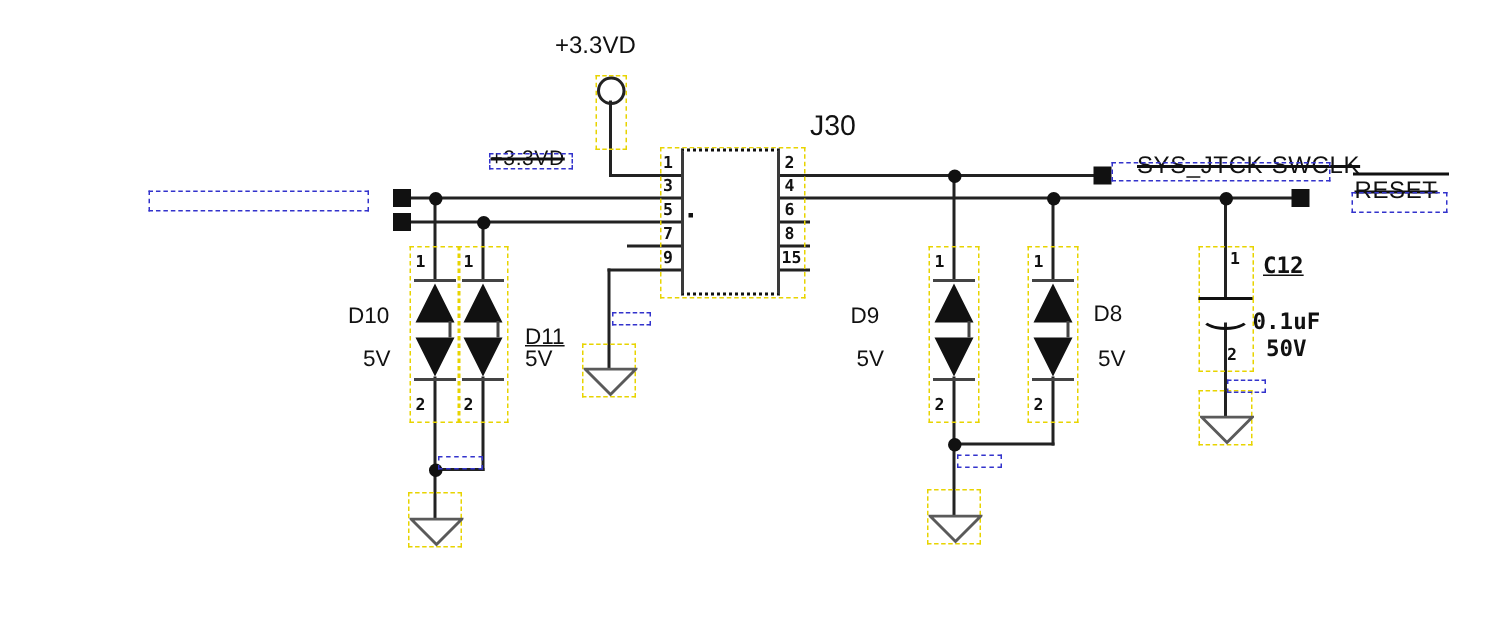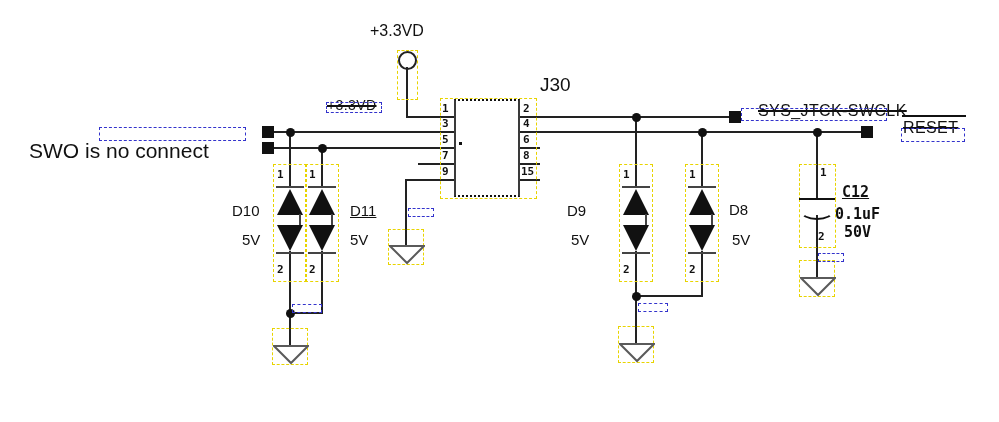"SWO is no connect" div.plain { html: <div>SWO is no connect</div> -> none }
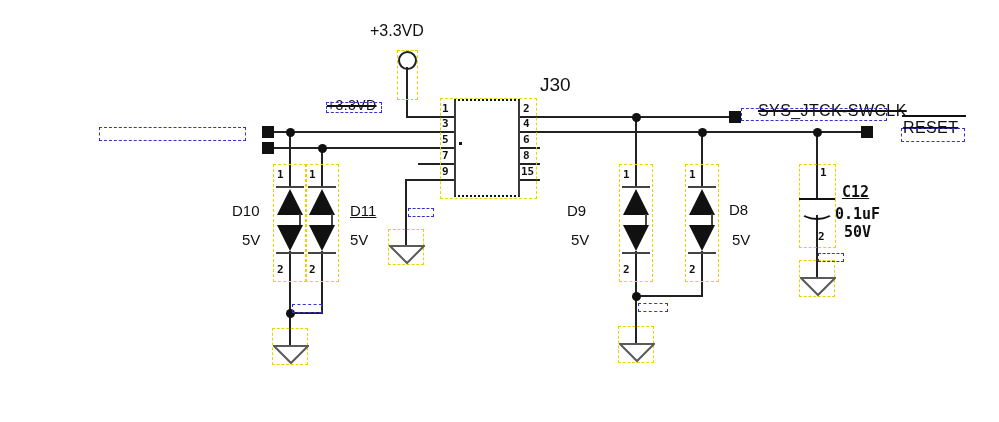"C12" div.mono { top: 183px -> 168px }
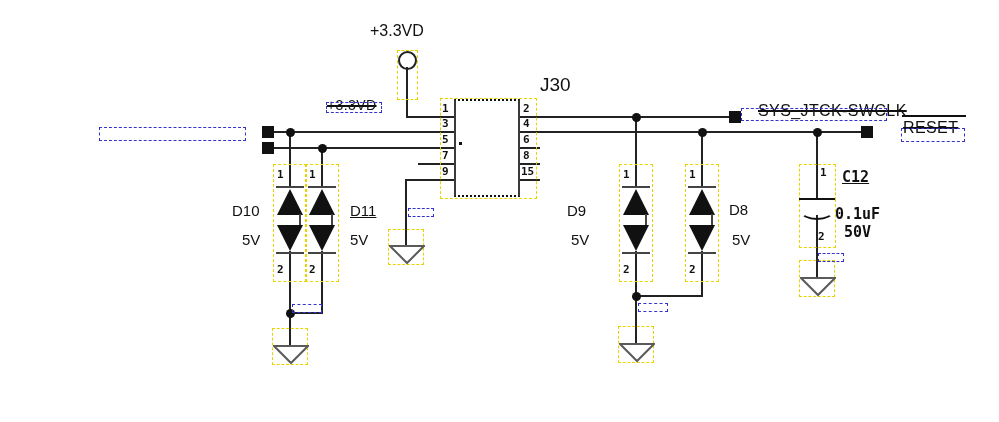"D11" div.ref { top: 202px -> 216px }
